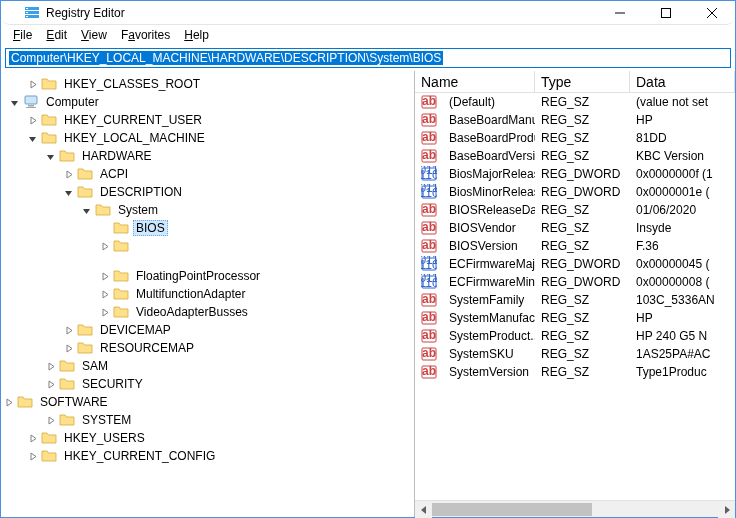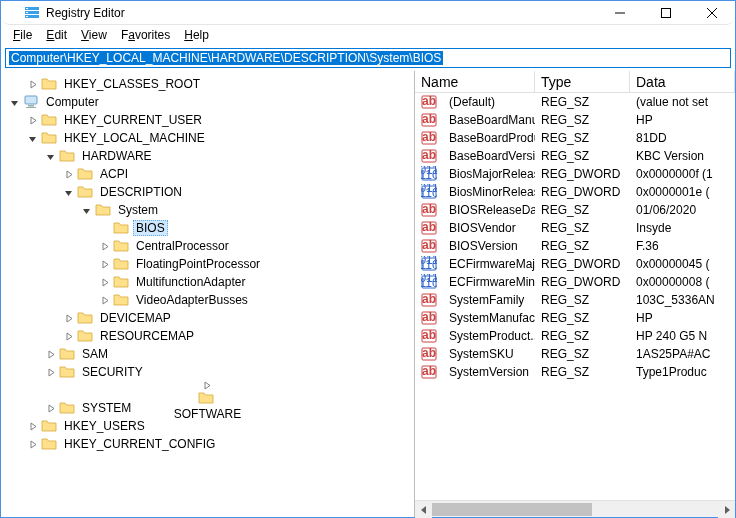"CentralProcessor" span.node-label { html: <span>CentralProcessor</span> -> none }
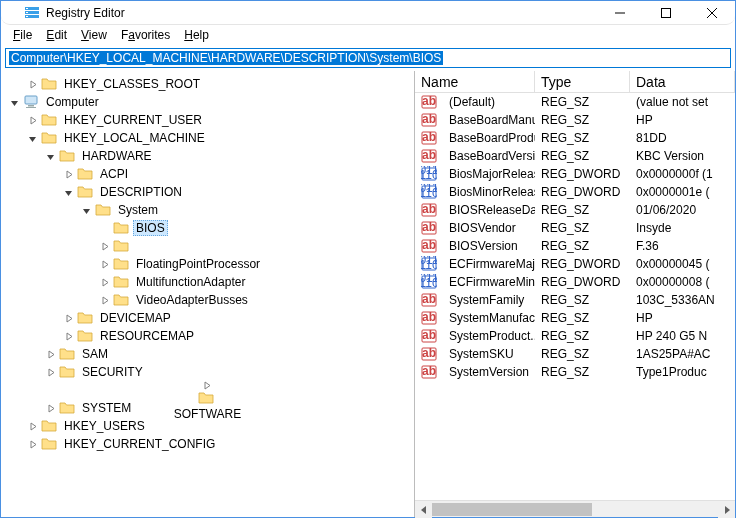"FloatingPointProcessor" div.tree-row { margin-top: none -> 12px }
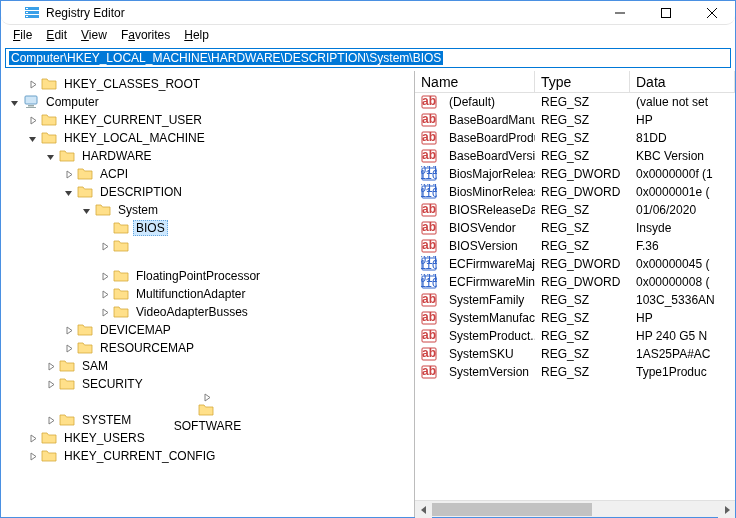"SOFTWARE" div.tree-row { flex-direction: column -> none }
